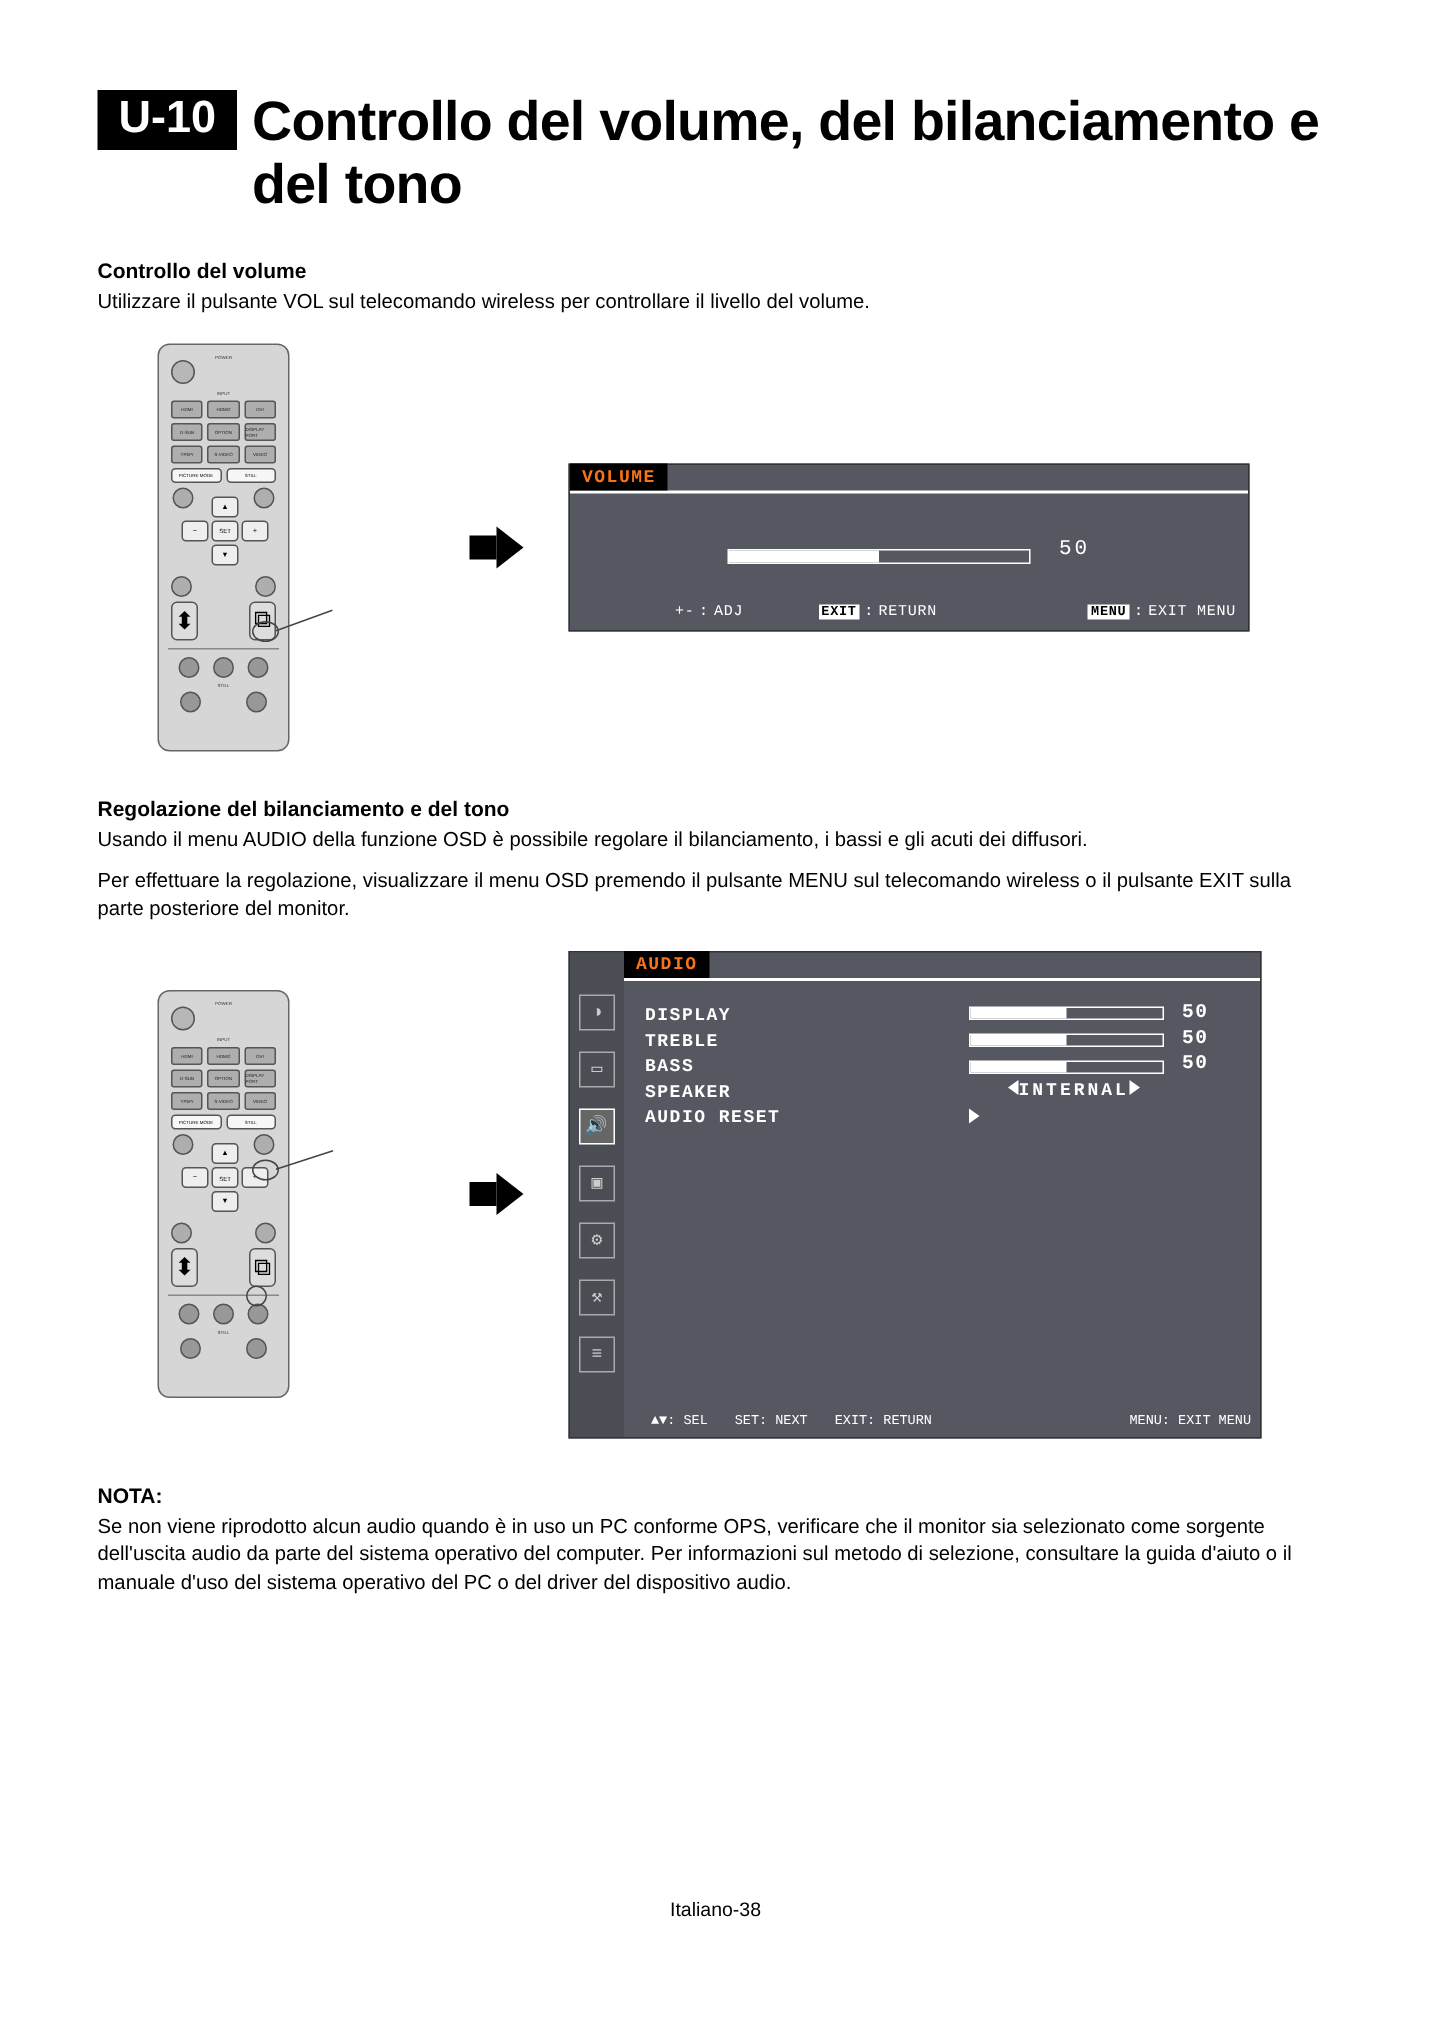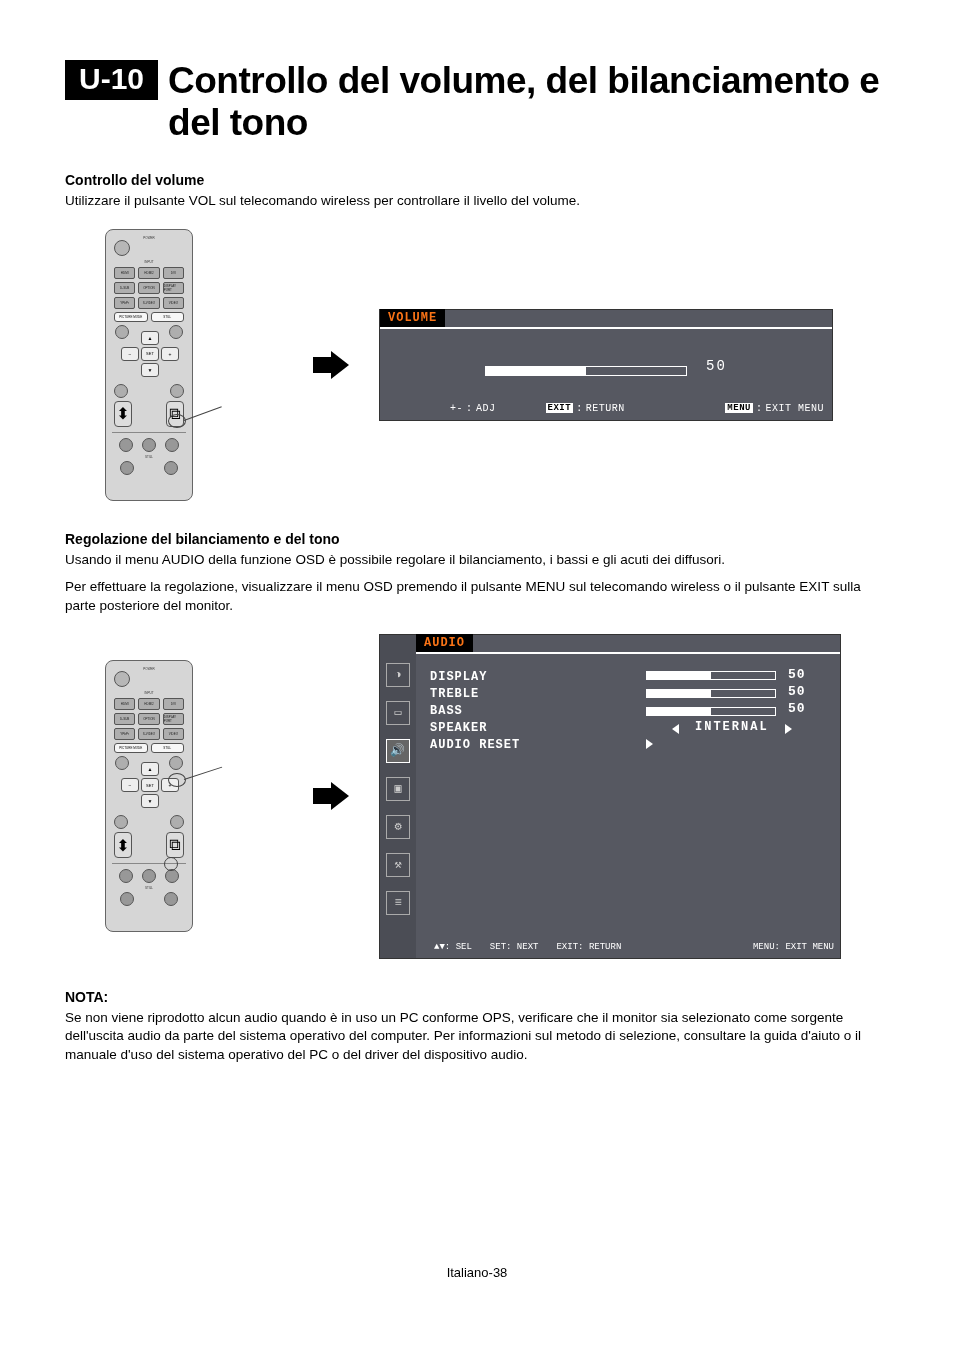"INTERNAL" .osd-audio .speaker-val { align-items: flex-end -> flex-start; gap: 16px -> none }
